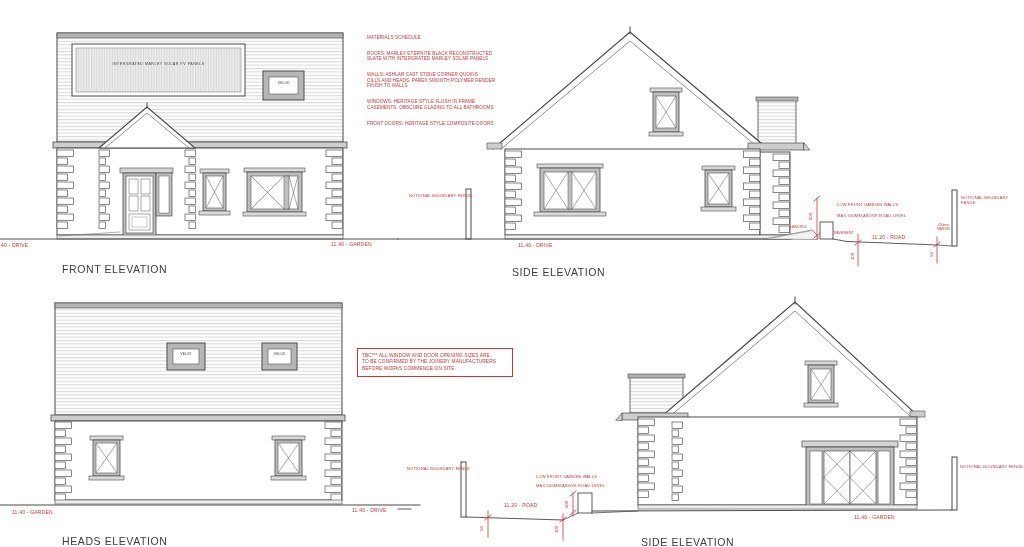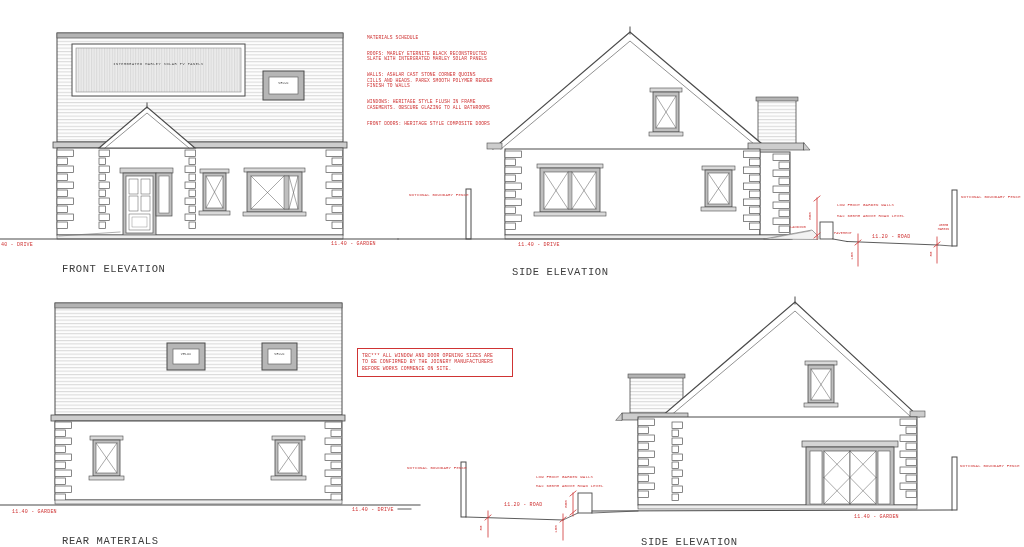"FRONT ELEVATION" .sheet { font-family: Liberation Mono, monospace -> Liberation Sans, sans-serif }
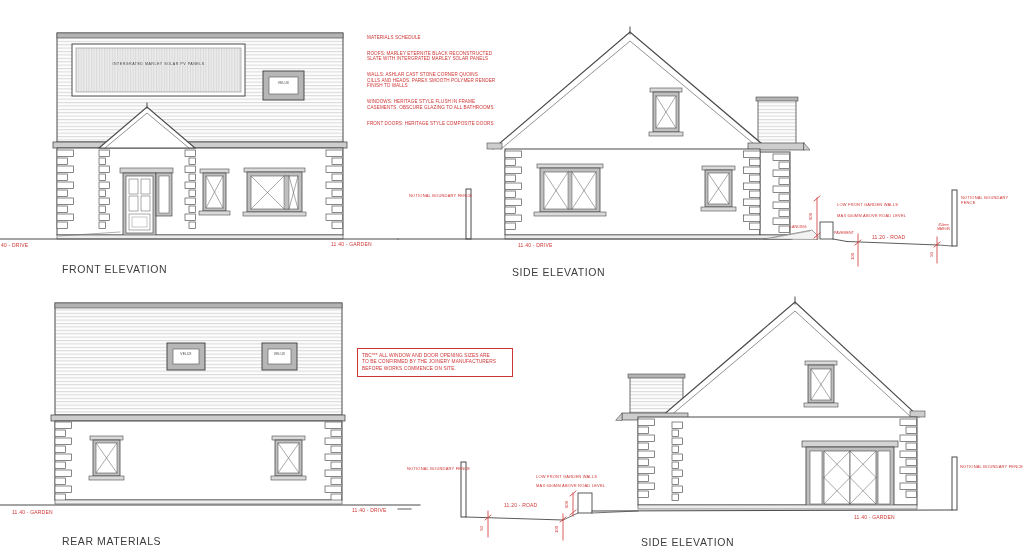"REAR MATERIALS" div.t { text: REAR MATERIALS -> HEADS ELEVATION }
